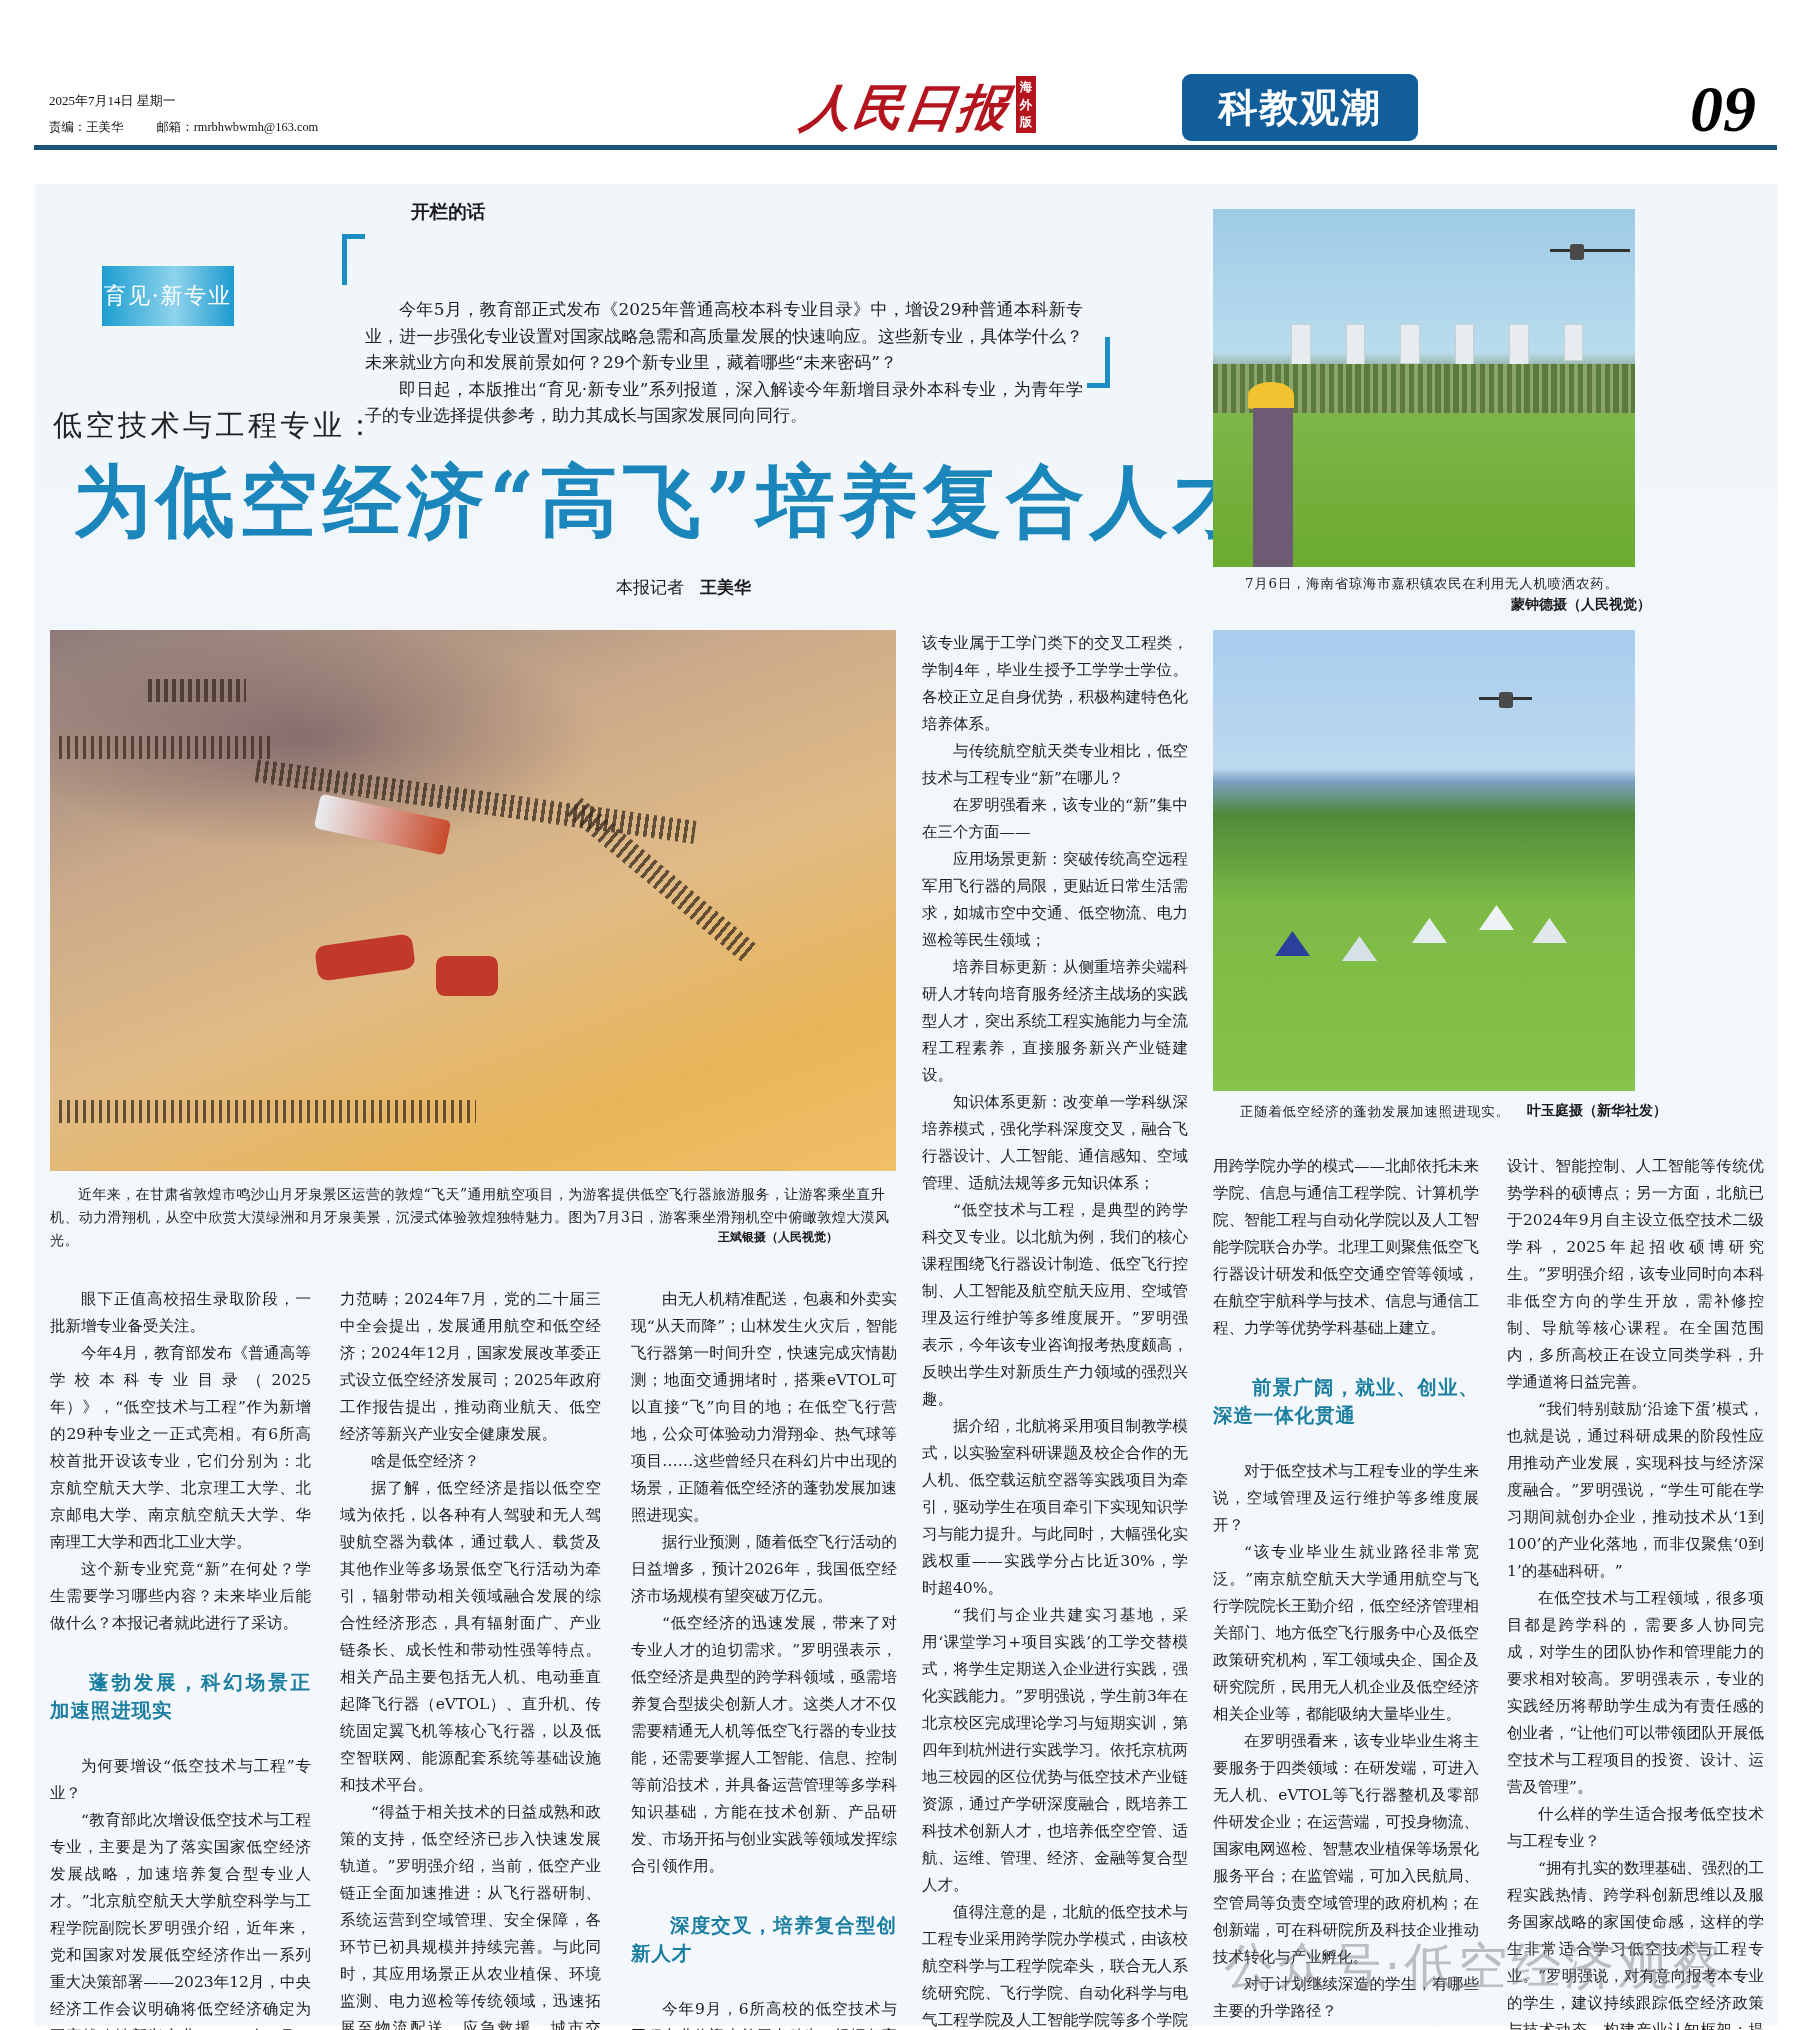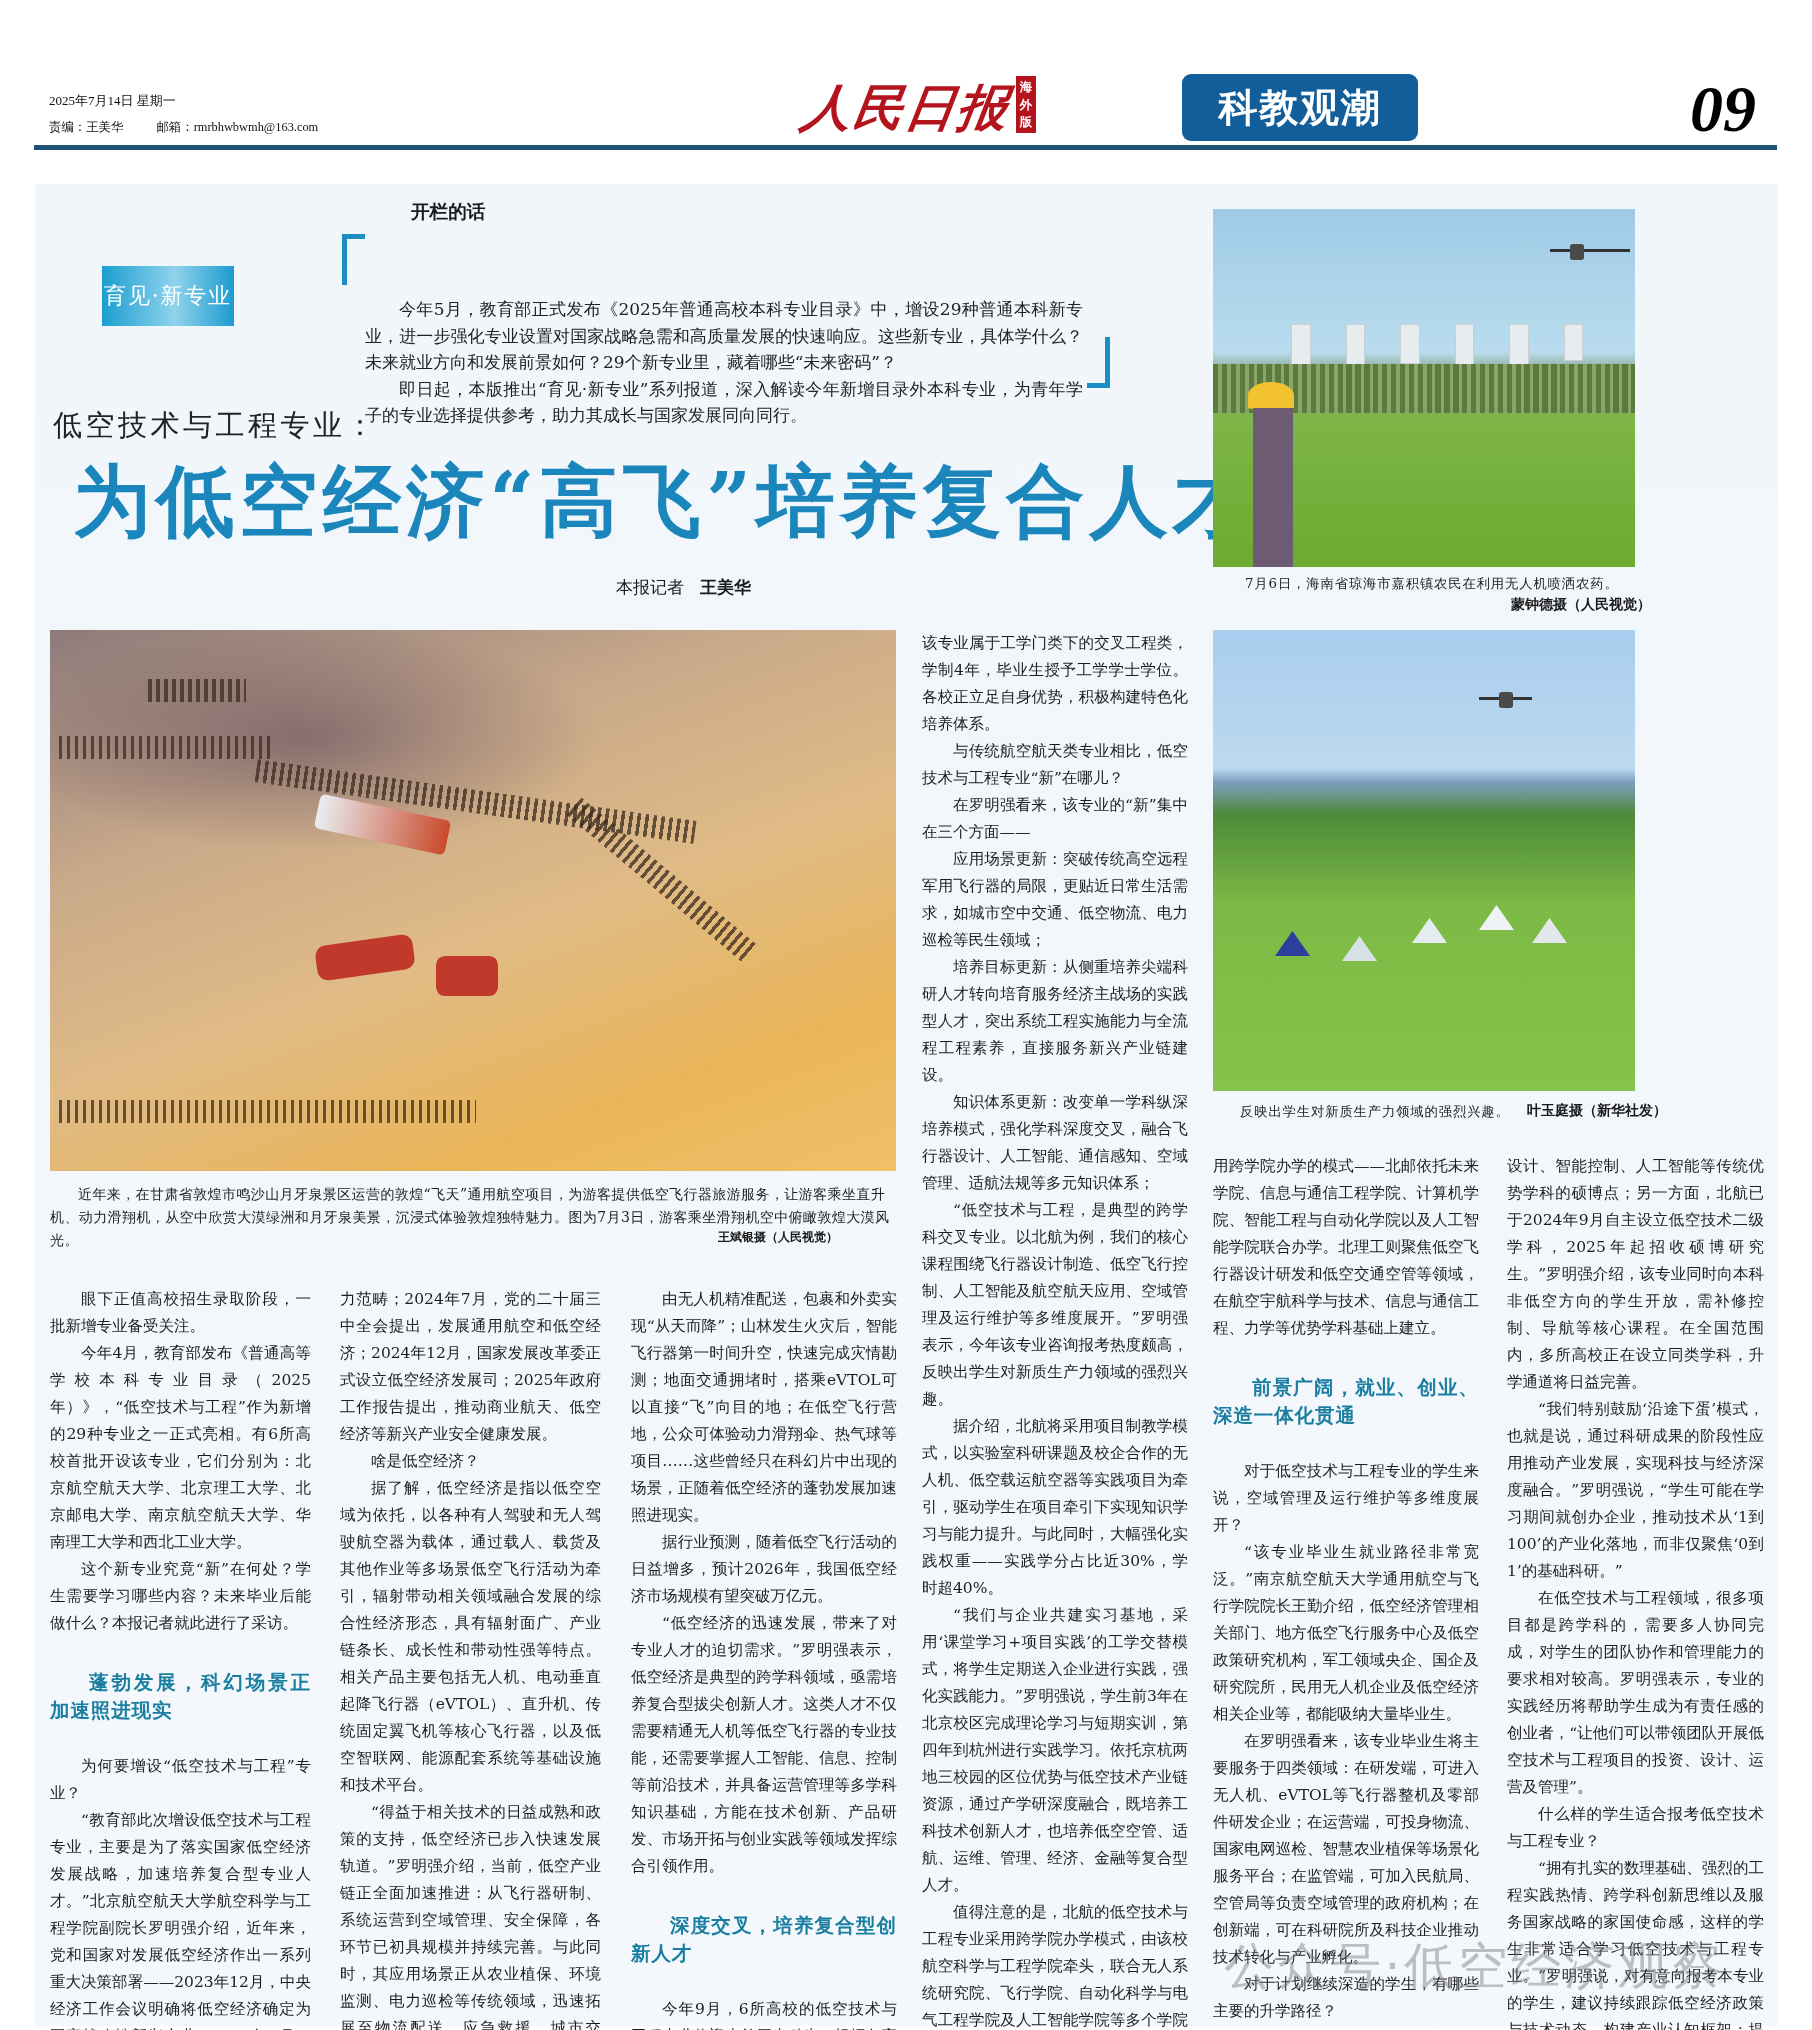"反映出学生对新质生产力领域的强烈兴趣。" div.caption-park { text: 反映出学生对新质生产力领域的强烈兴趣 -> 正随着低空经济的蓬勃发展加速照进现实 }
